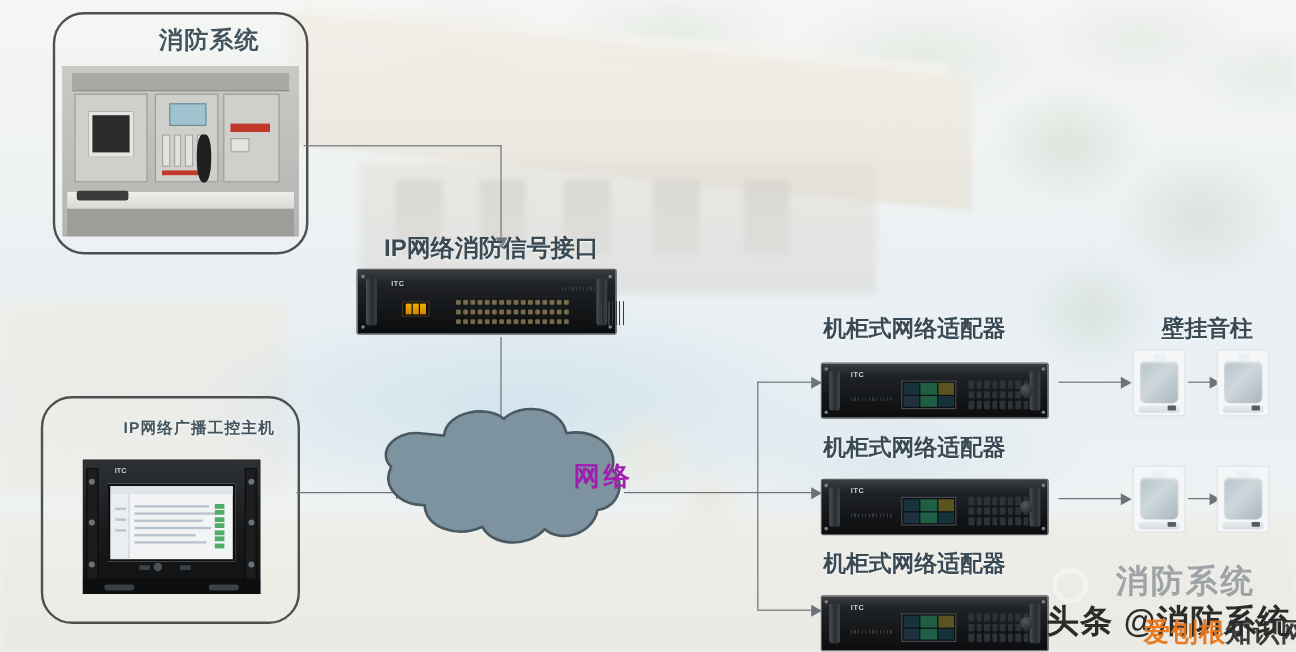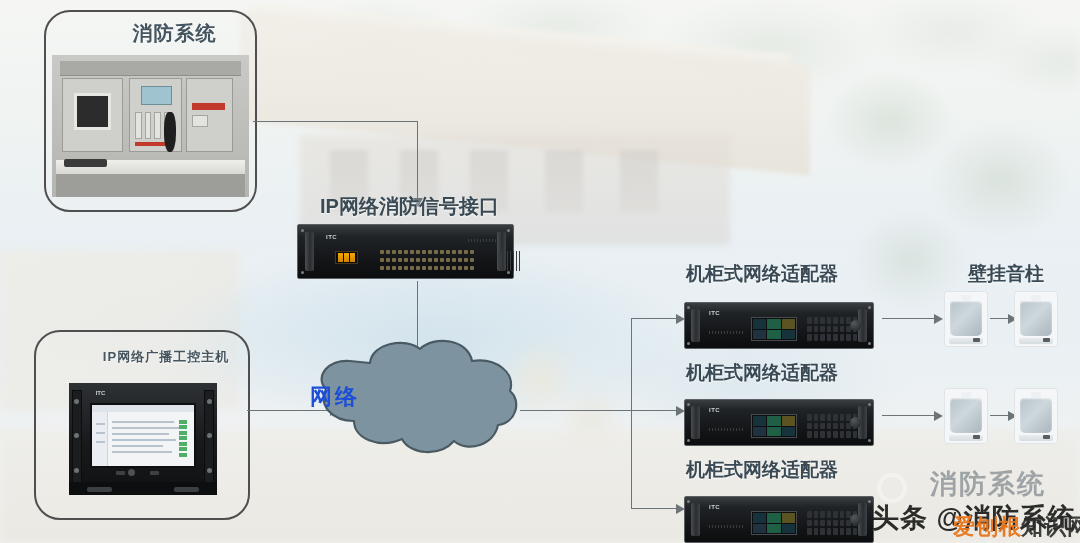"网络" .cloud .ctext { color: #1d4ed8 -> #a21caf; text-align: left -> right }
